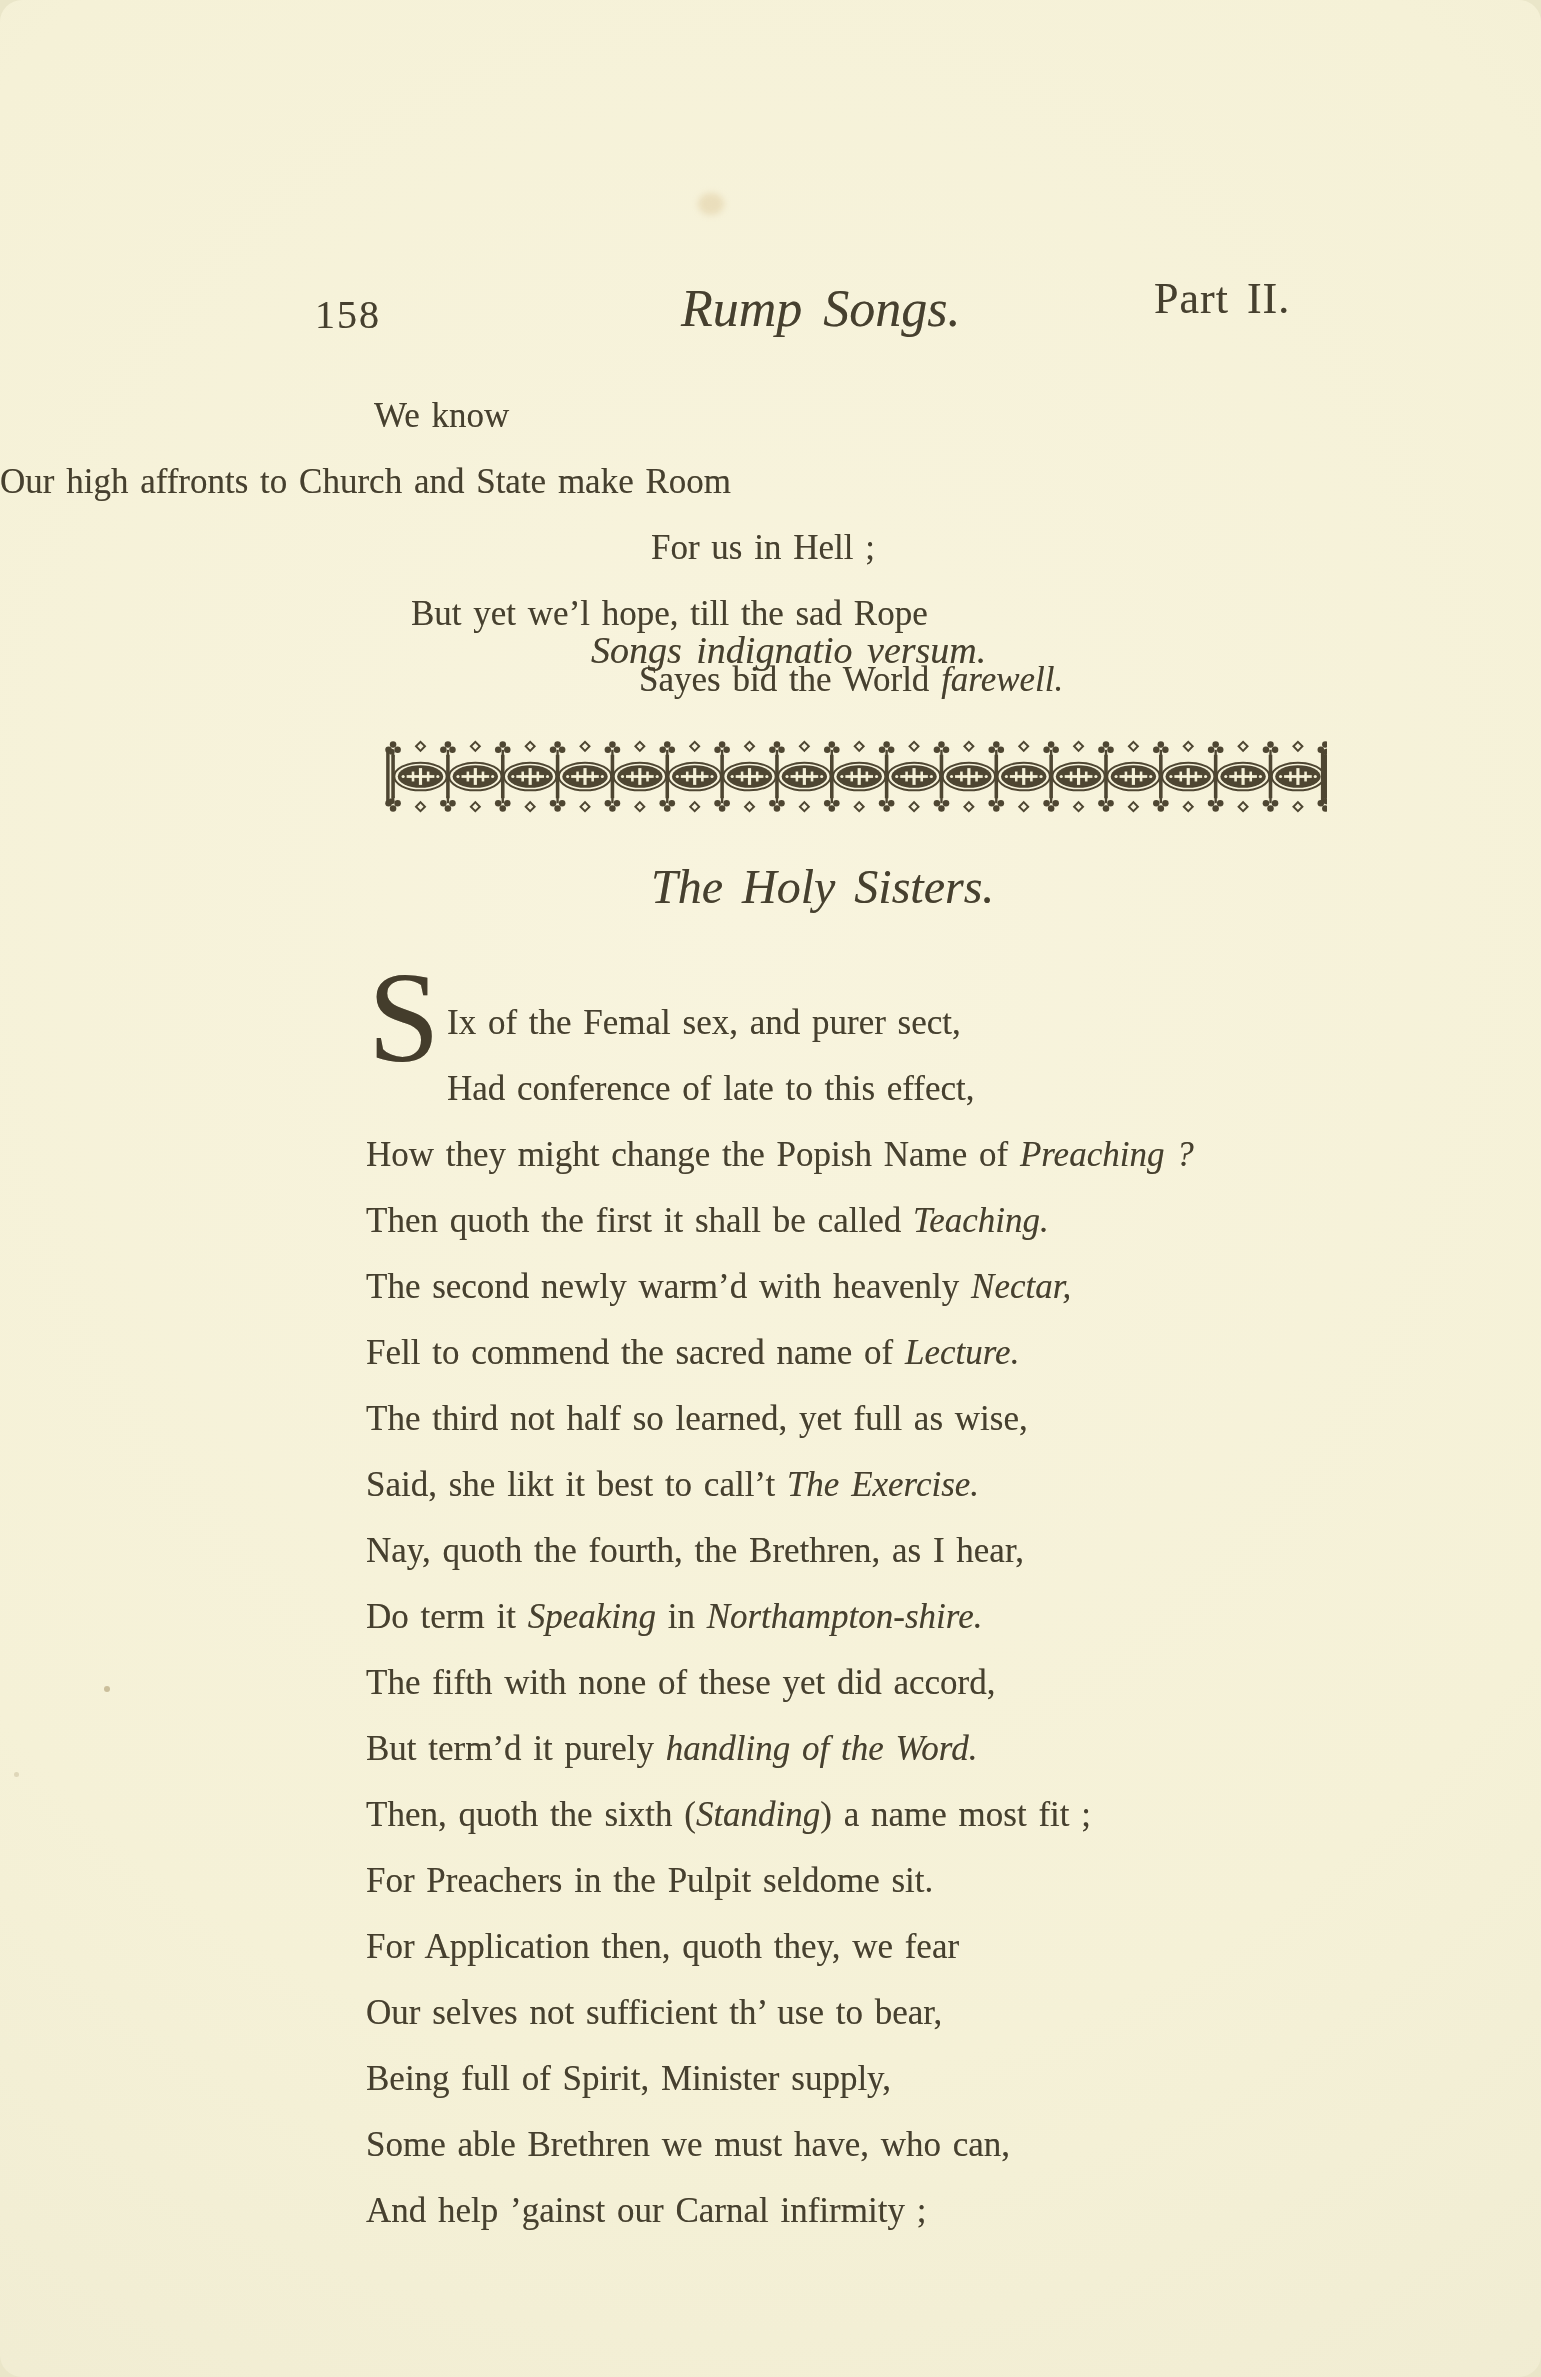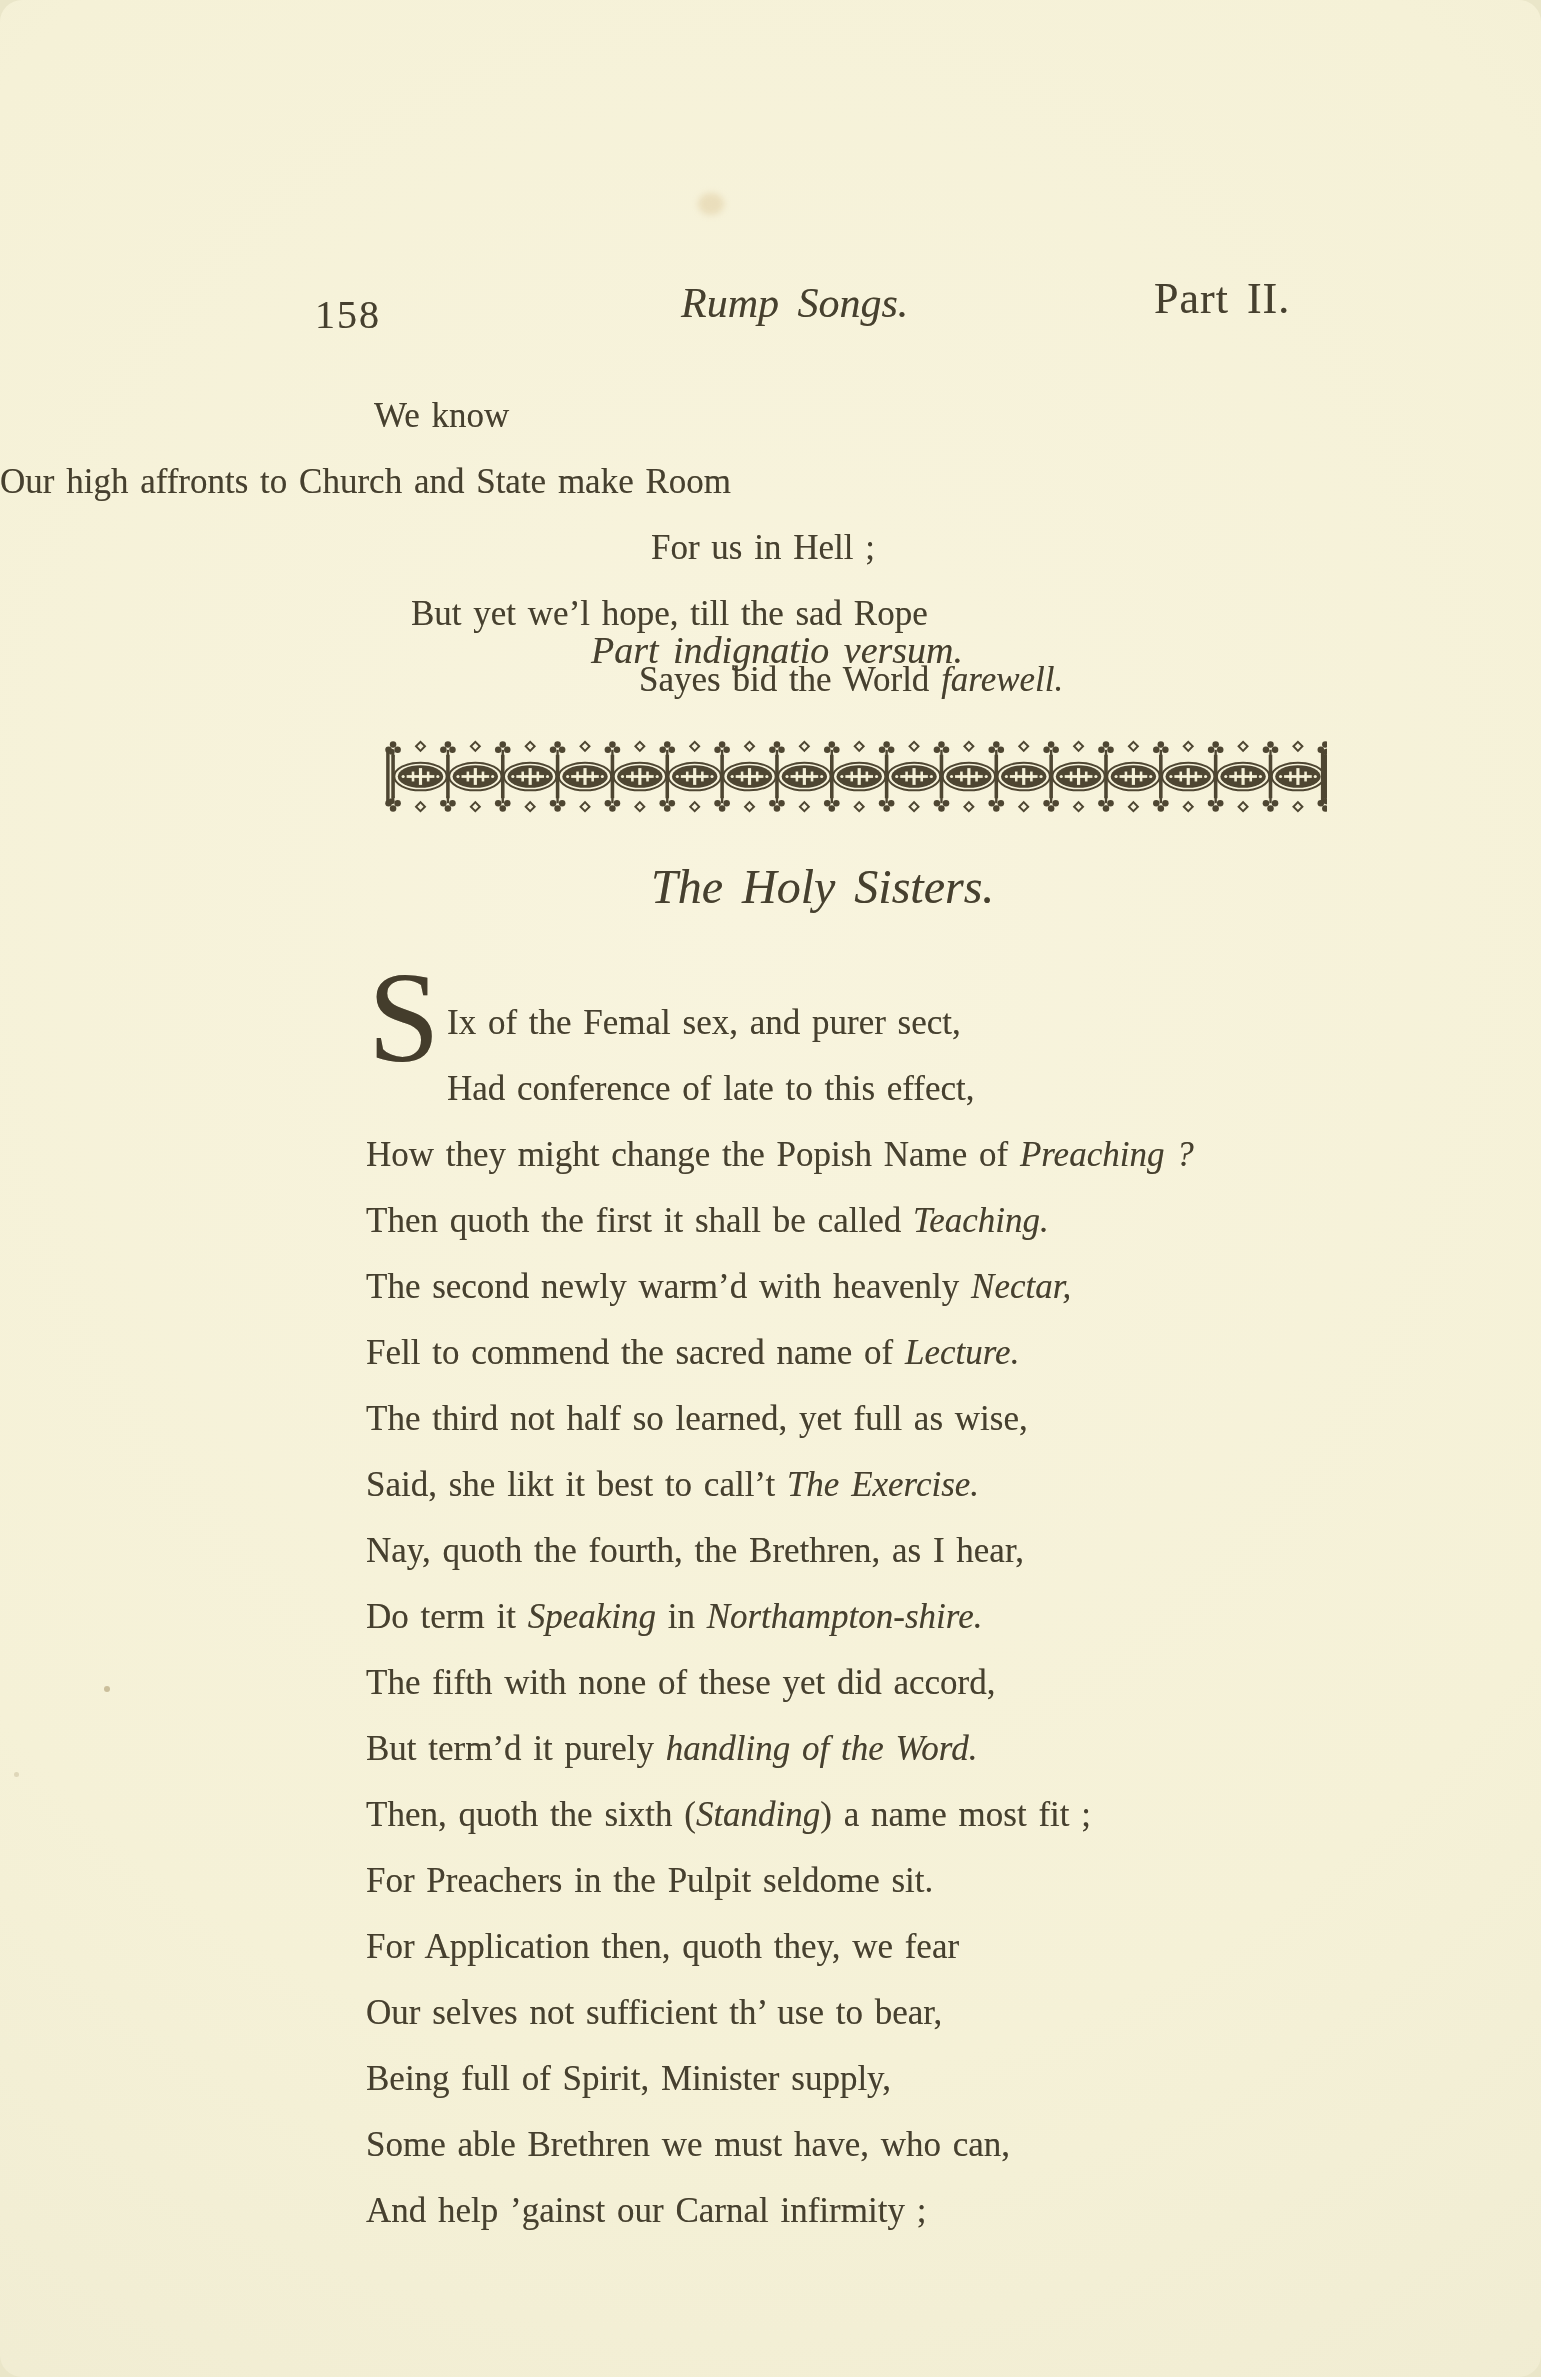"Rump Songs." .btitle { font-size: 42px -> 52px }
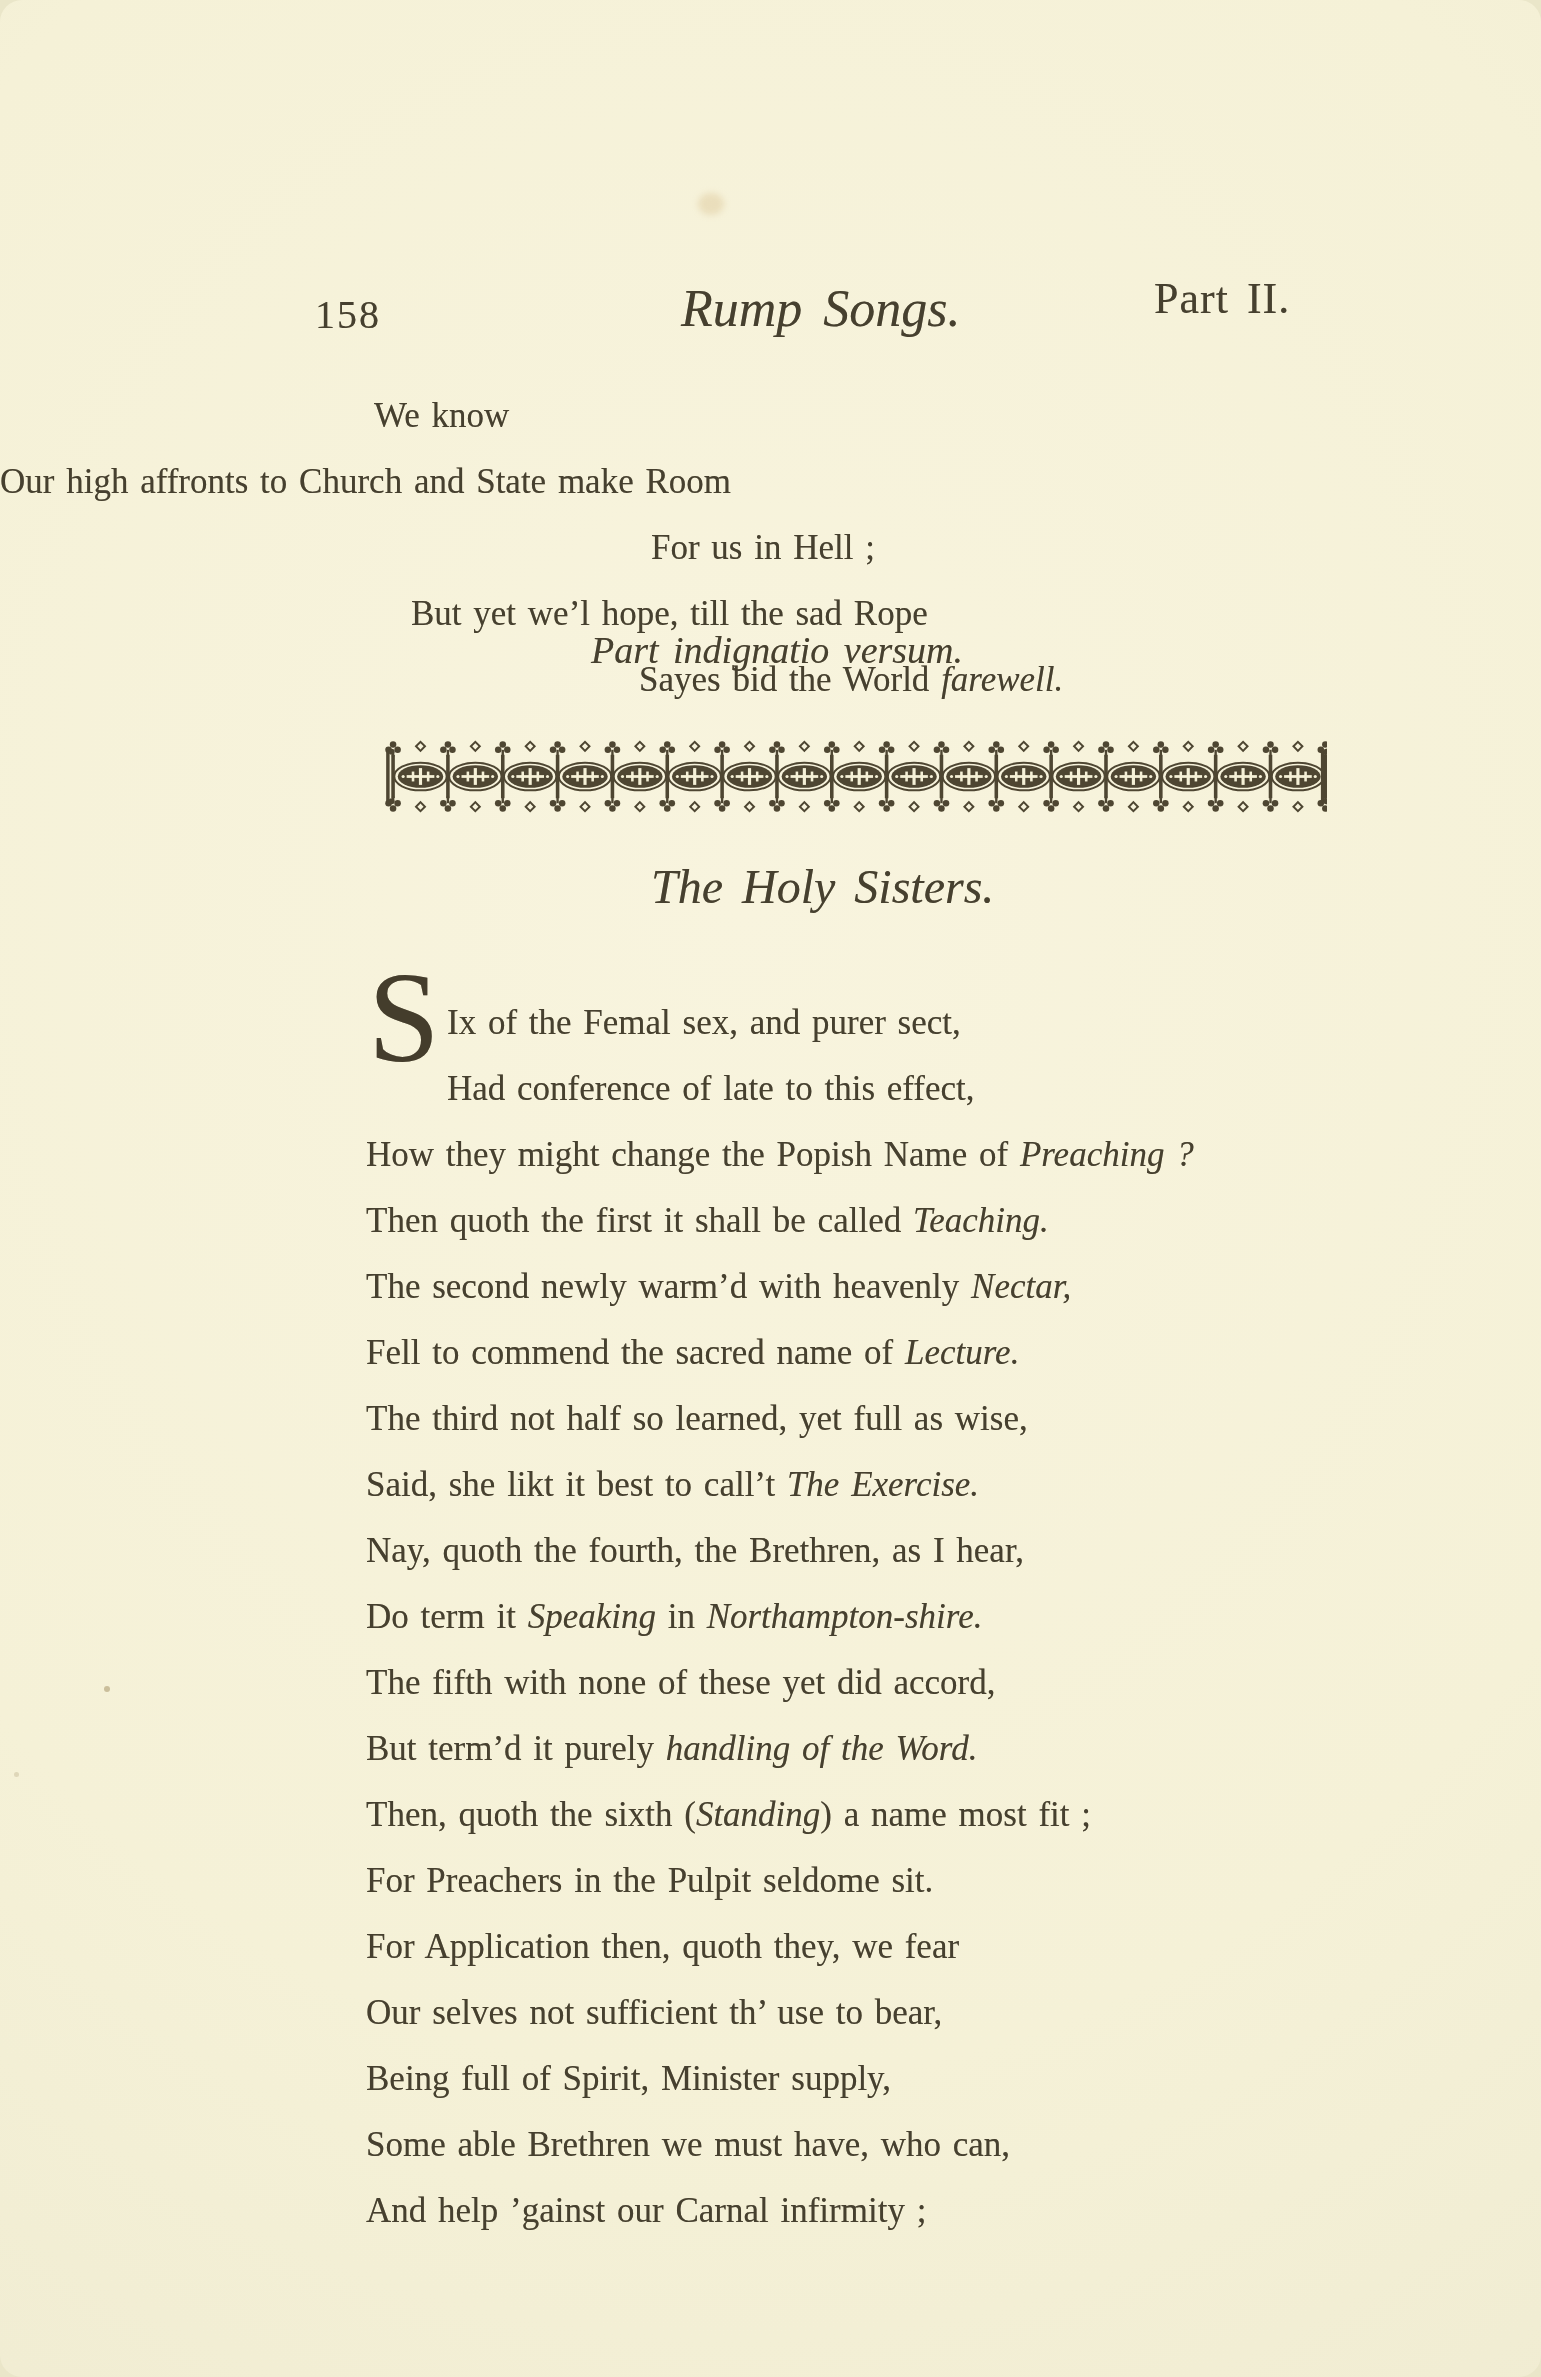"Part indignatio versum." div.abs { text: Part -> Songs }
